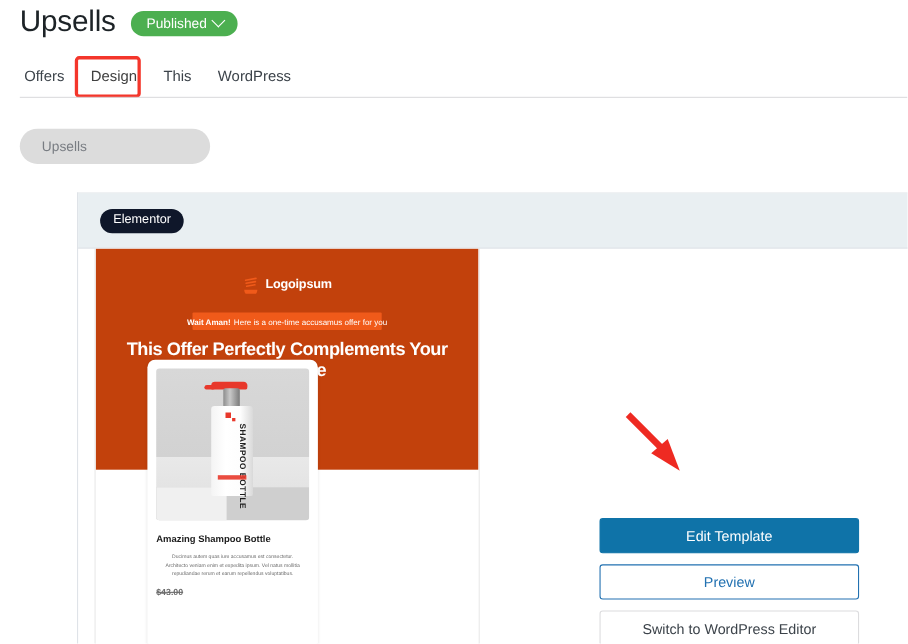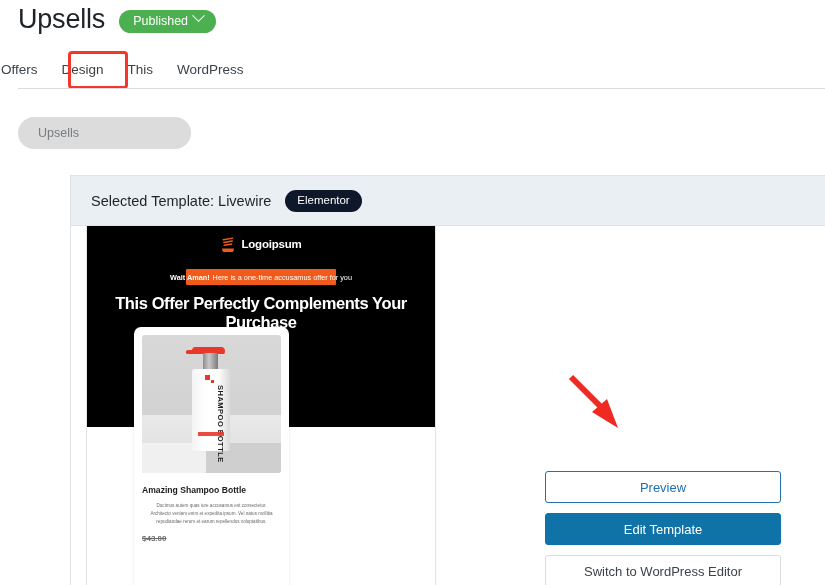"Published" .status-pill { align-items: none -> center }
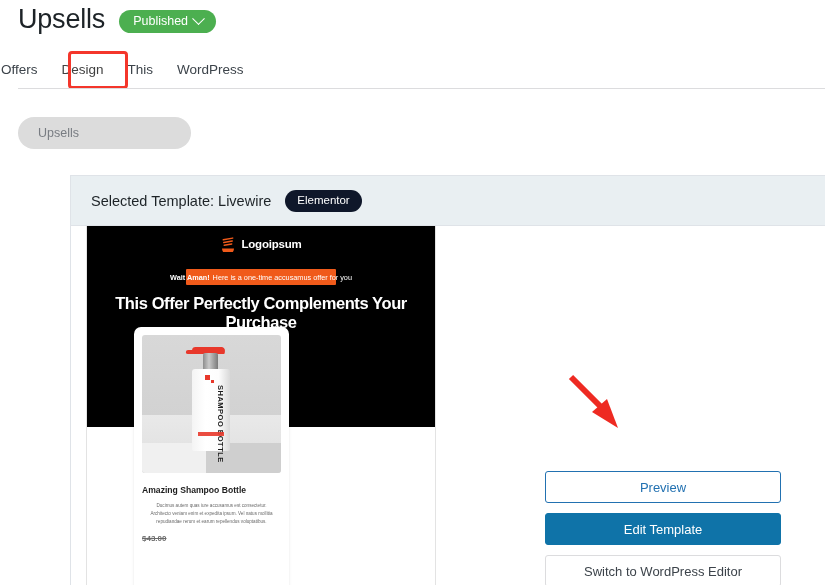"Offers" .tabs { left: 1px -> 22px }
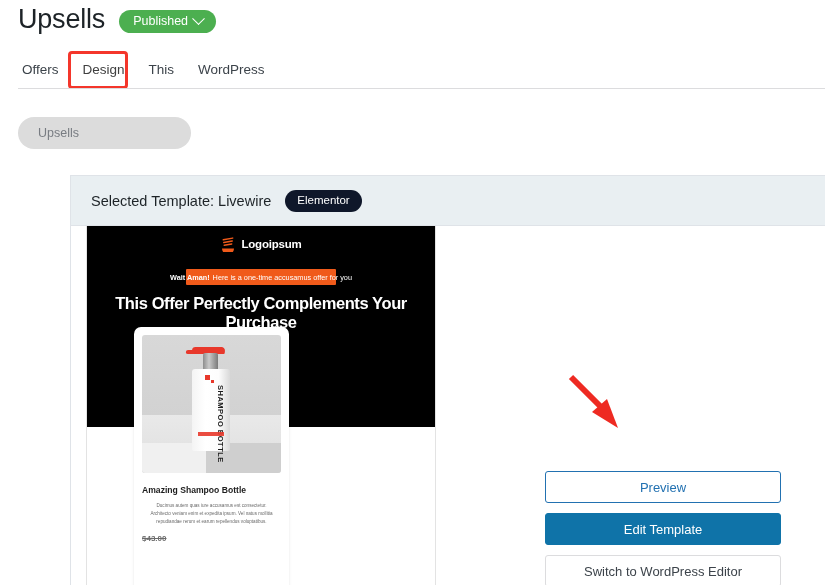"Selected Template: Livewire" div.card-head-title { html: <div>Selected Template: Livewire</div> -> none }
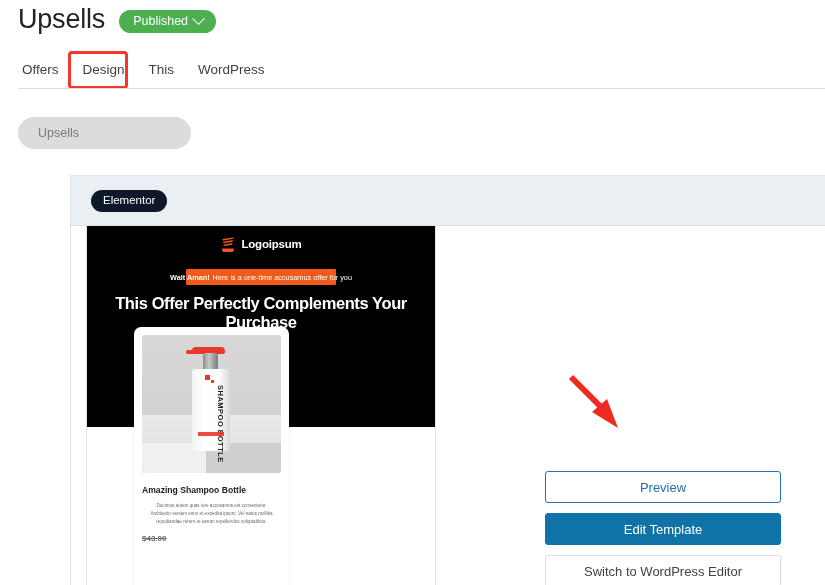"Logoipsum" .banner { background: #000000 -> #c2410c; padding-top: 5px -> 20px }
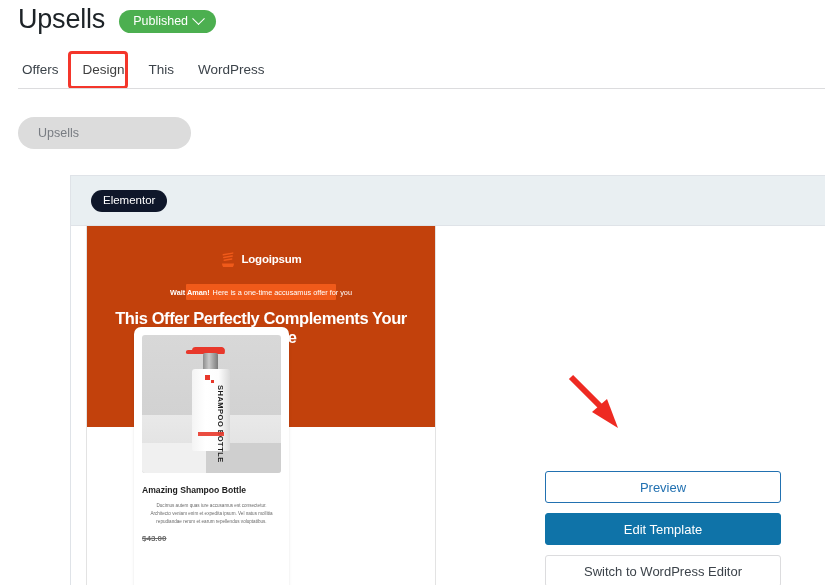"Wait Aman!" .wait-bar { width: 150px -> 172px }
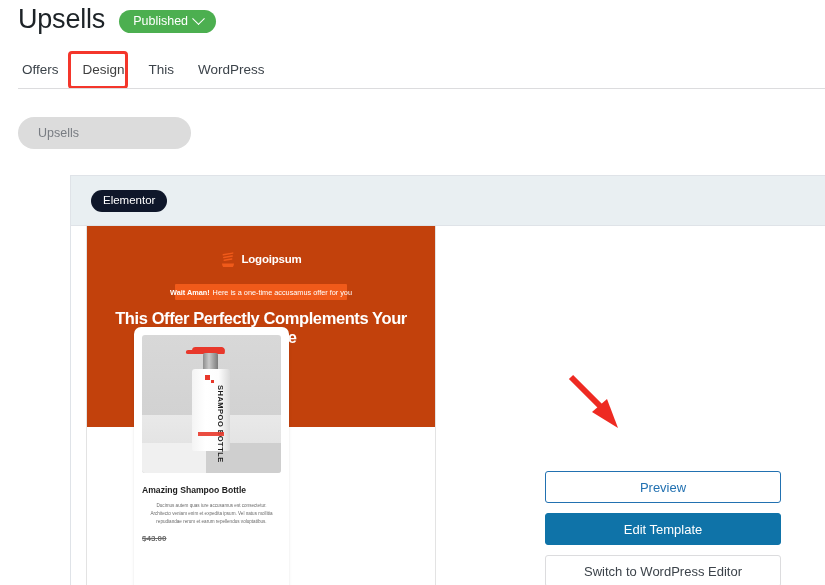"Preview" div.btn { order: before "Edit Template" -> after "Edit Template" }
